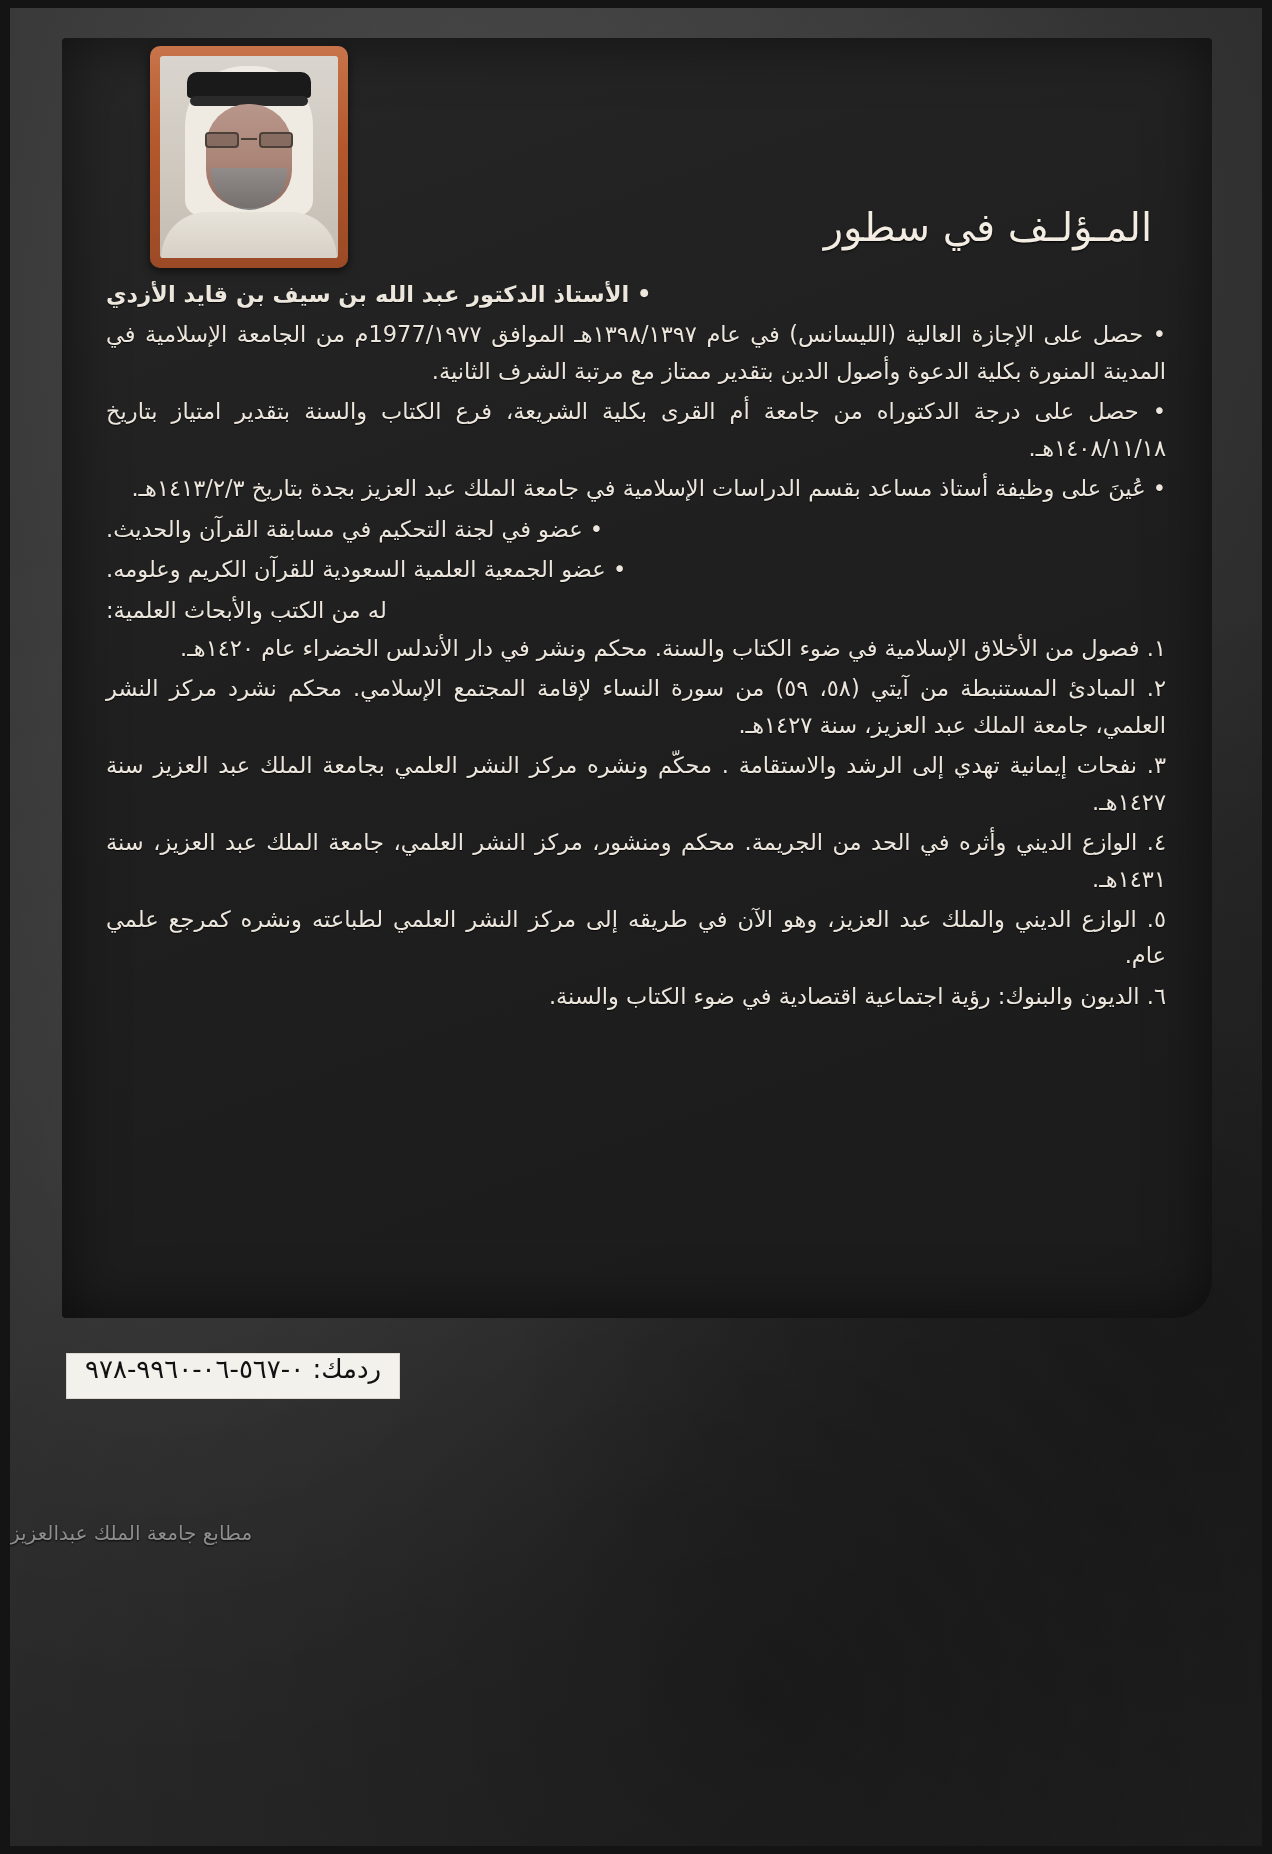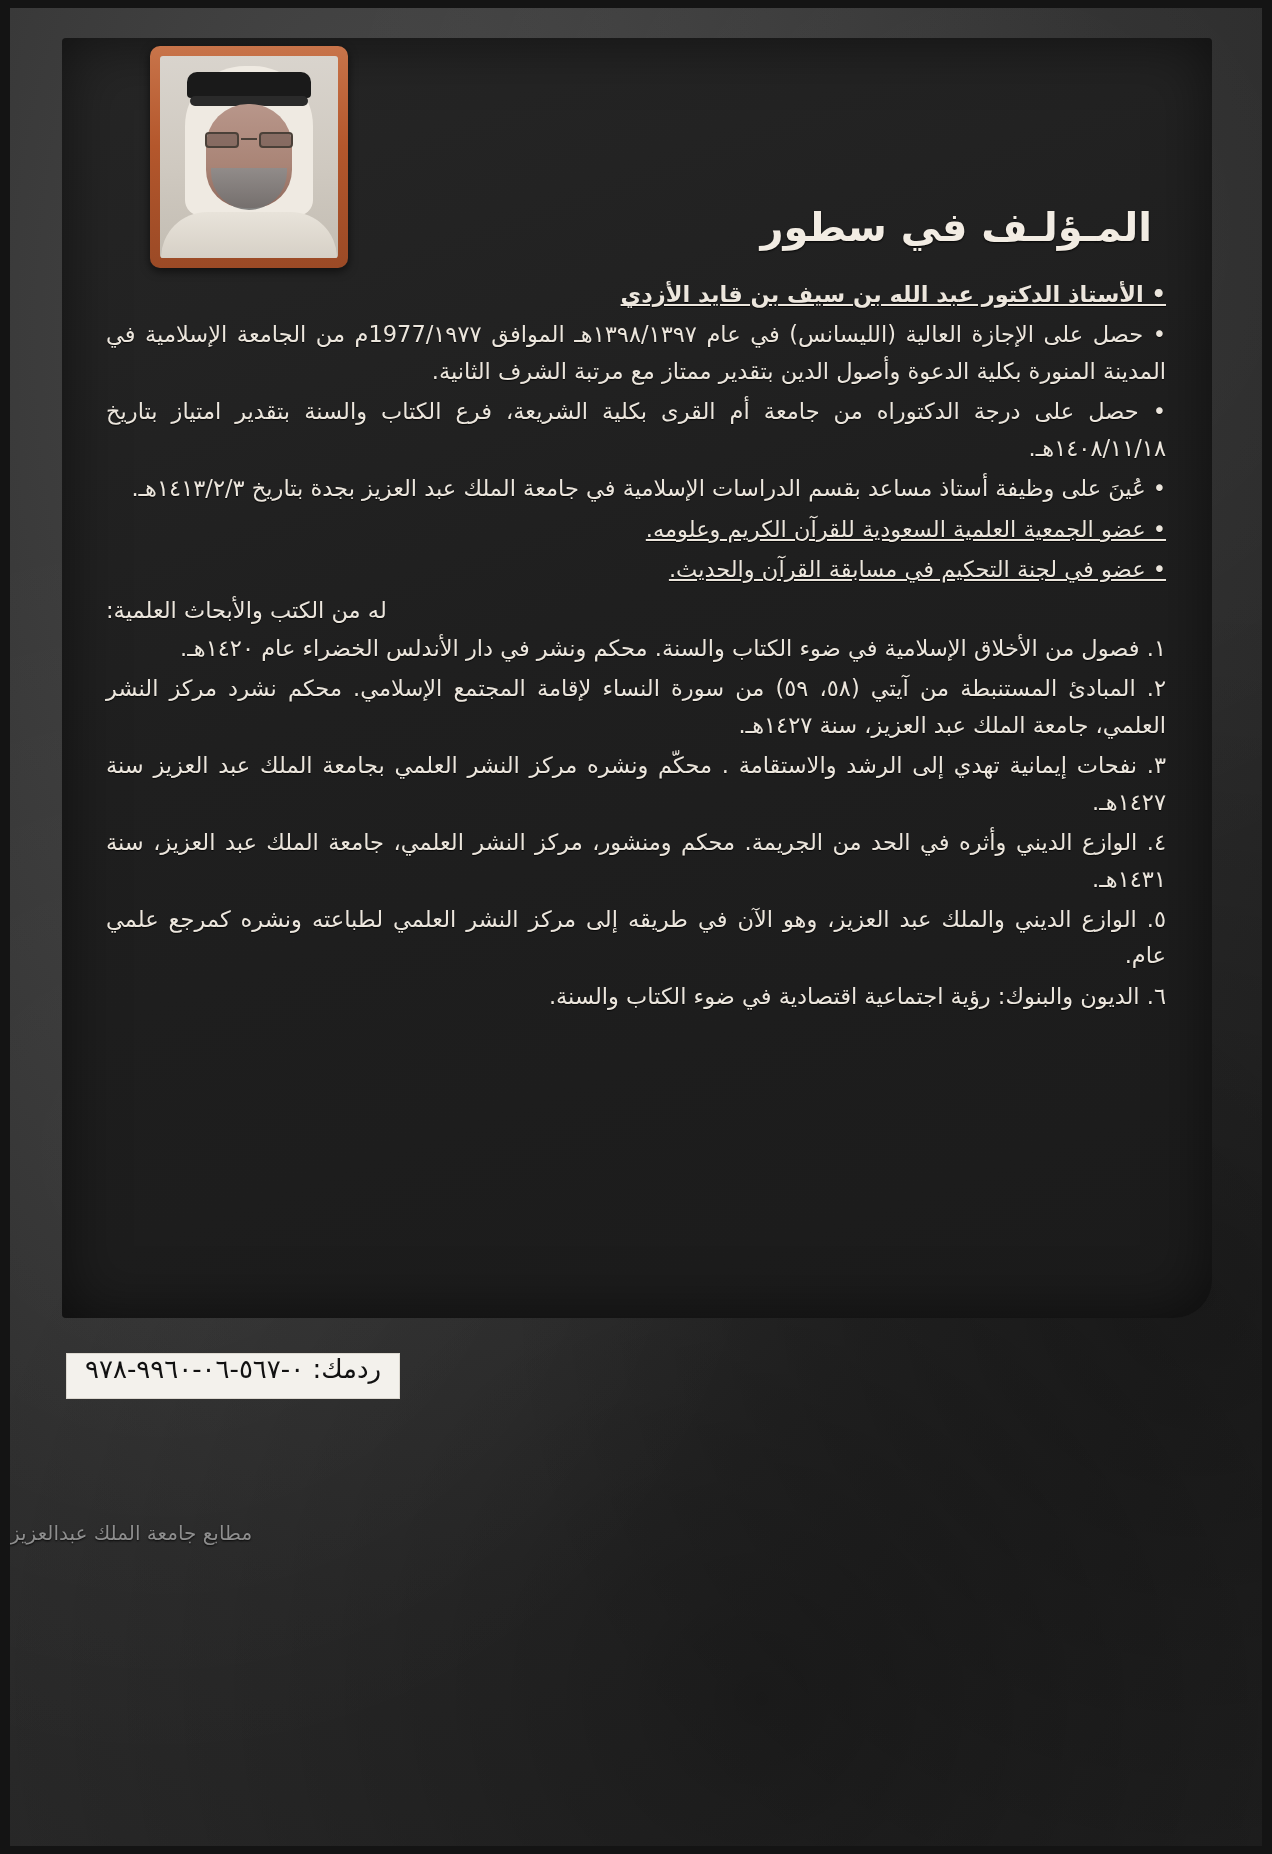"المـؤلـف في سطور" #heading { font-weight: bold -> normal }
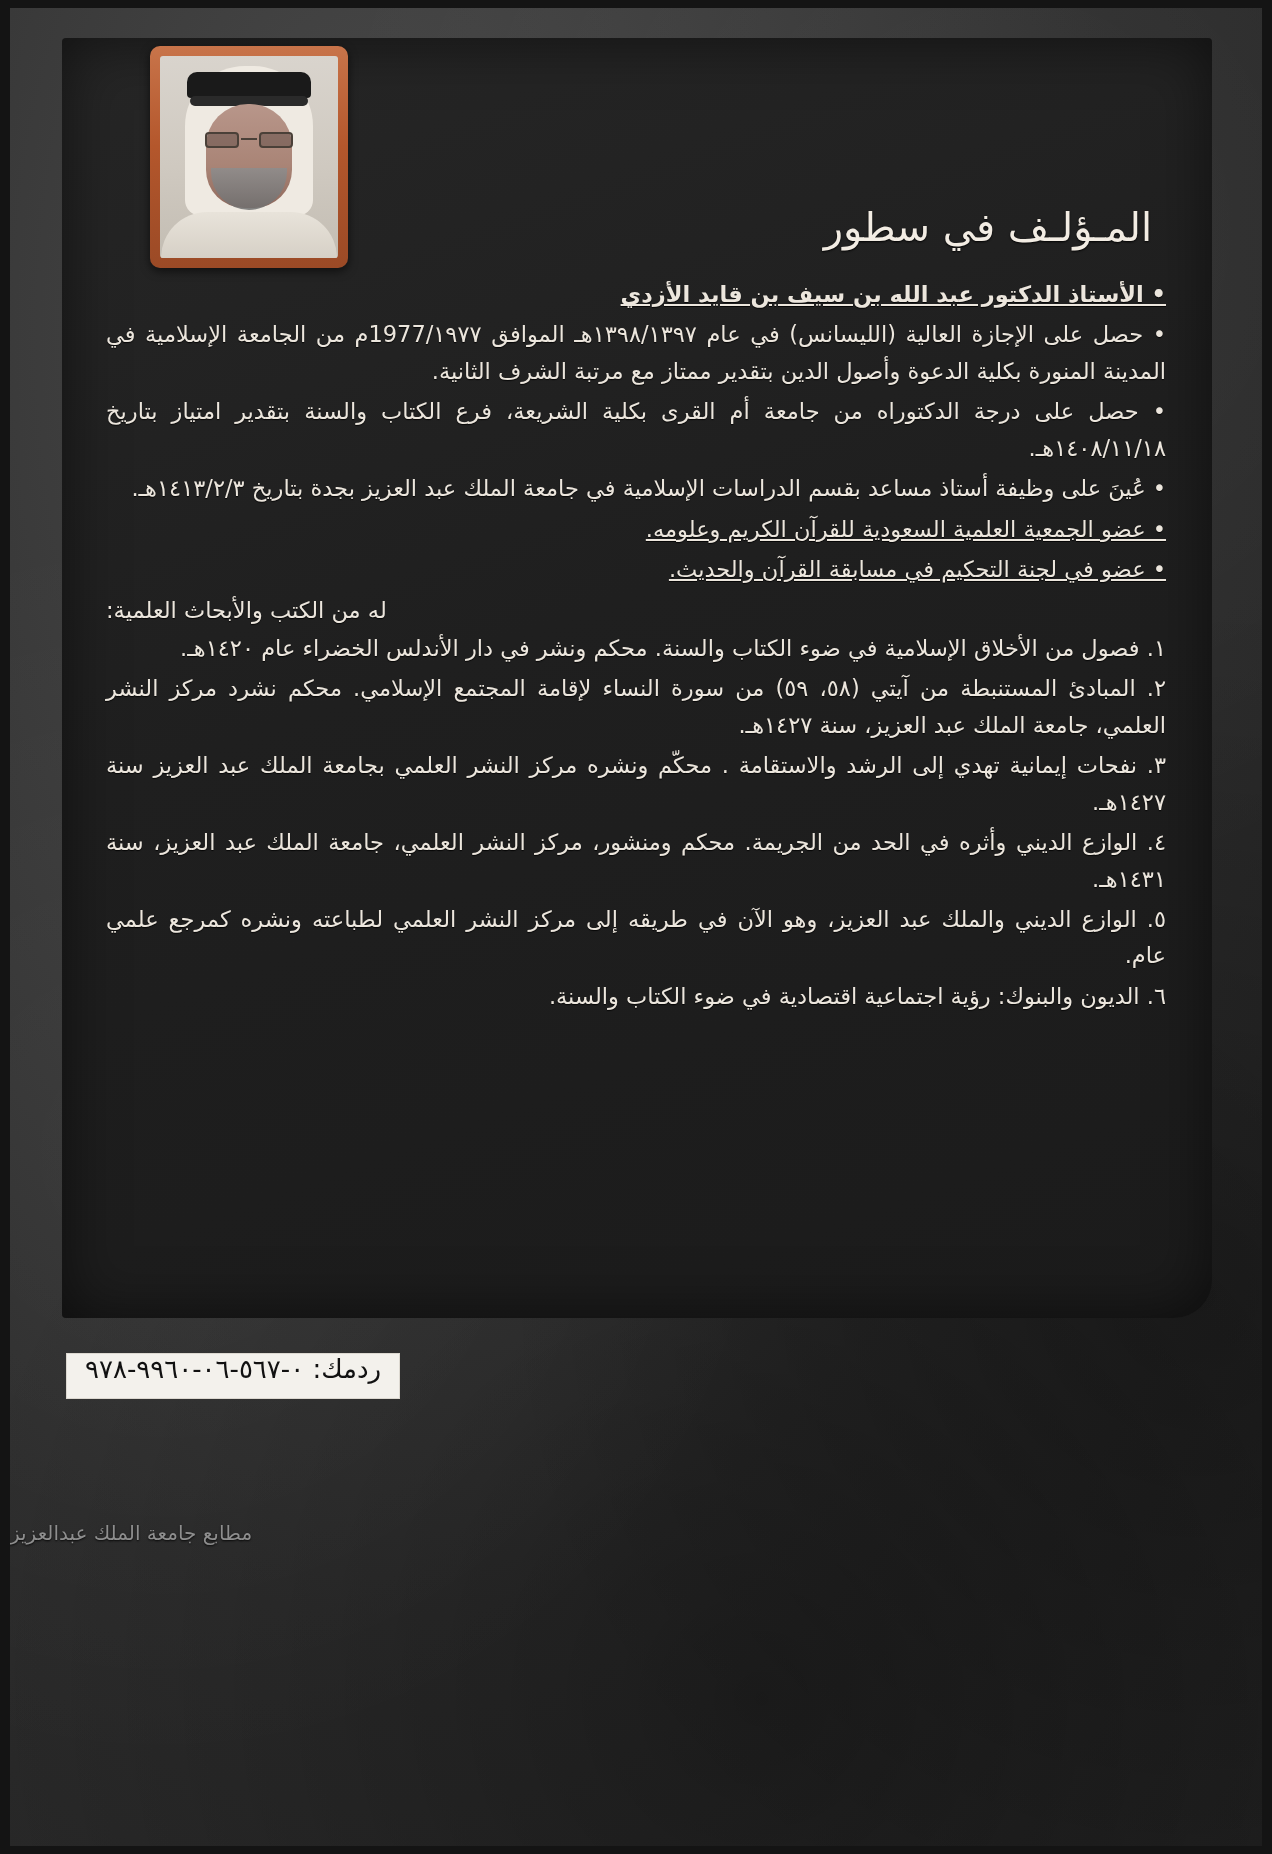"• الأستاذ الدكتور عبد الله" .bullet-line.b1 { text-align: right -> left; text-decoration: underline -> none }
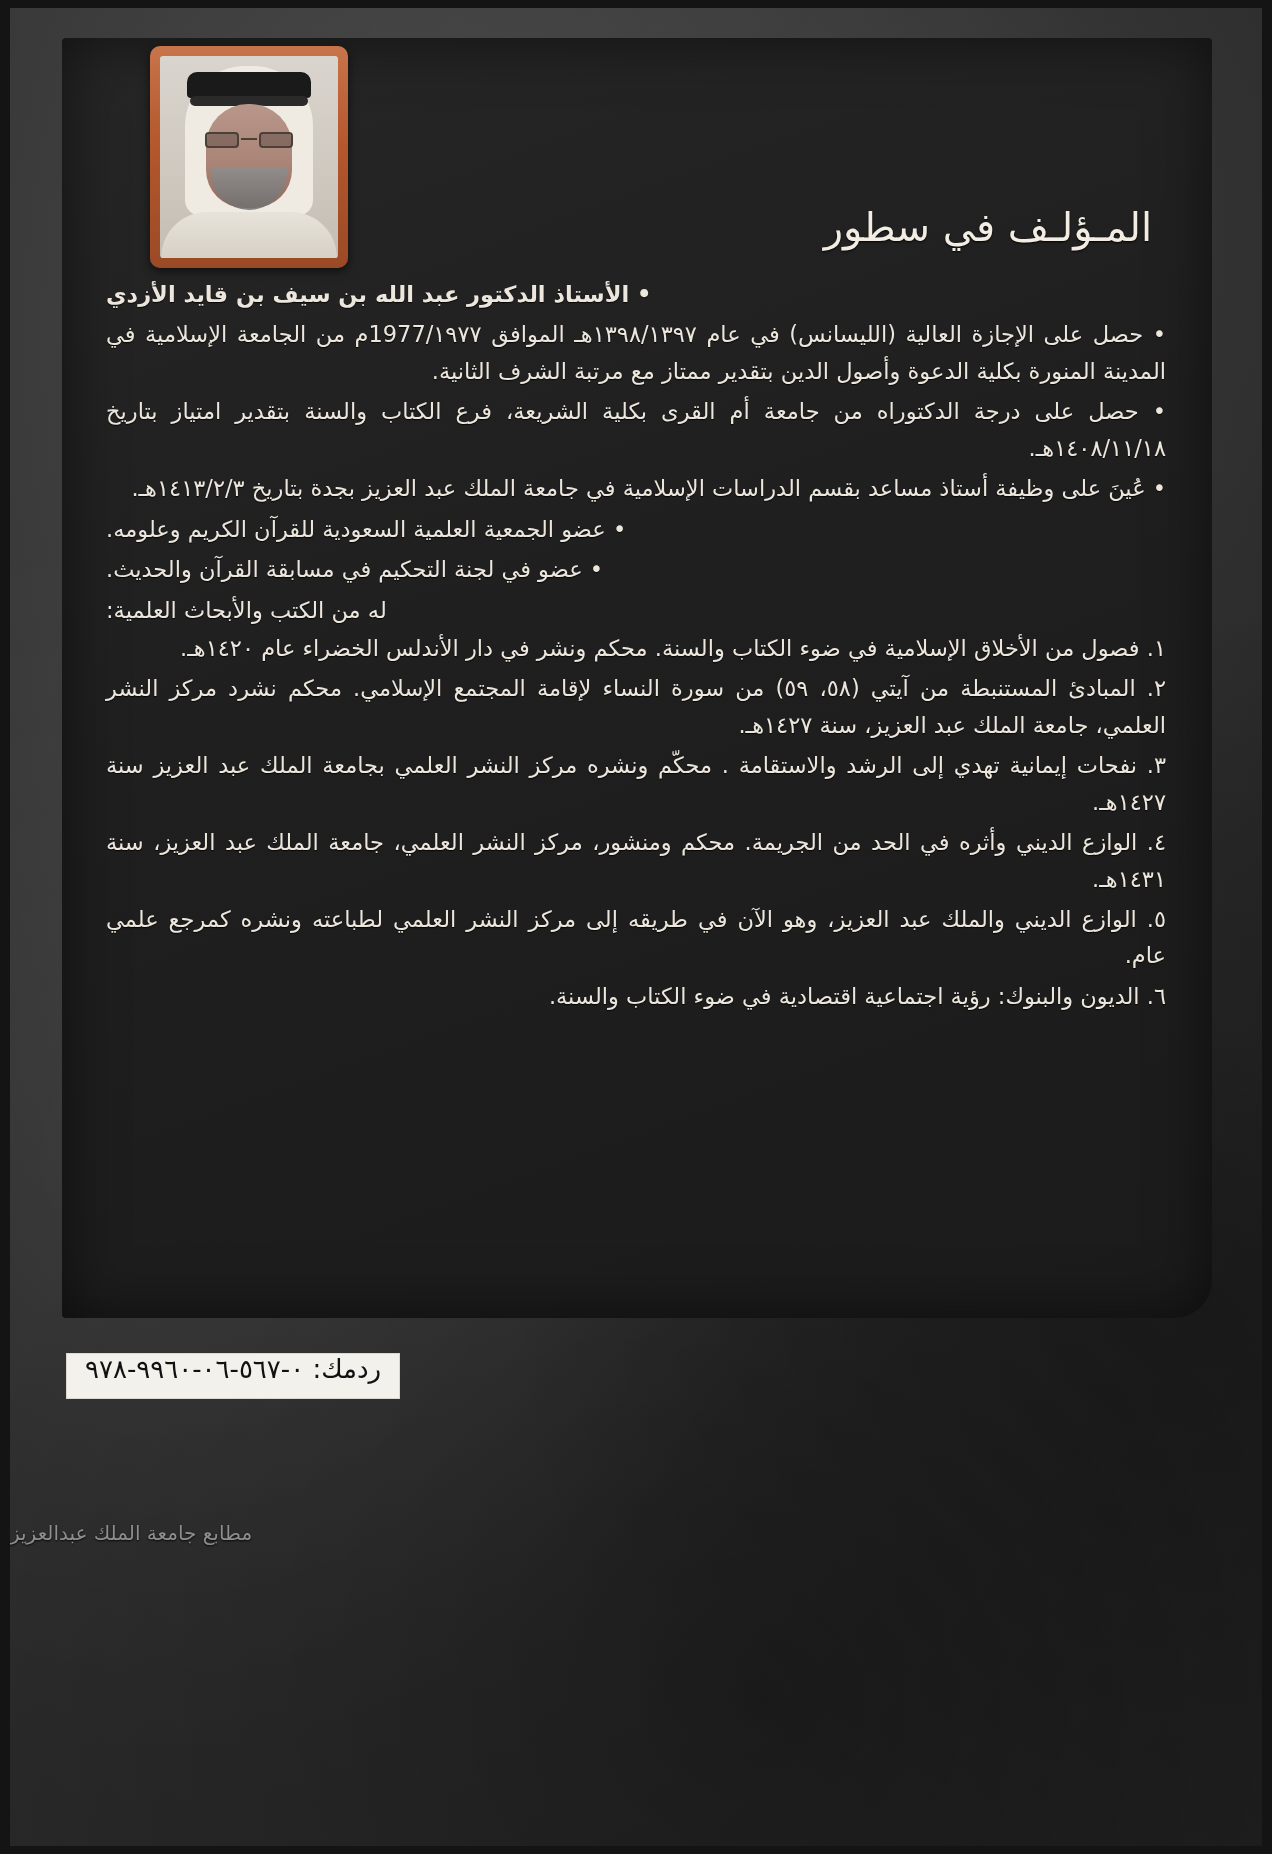"• عضو الجمعية العلمية السعودية" div.bullet-line { order: before "• عضو في لجنة التحكيم" -> after "• عضو في لجنة التحكيم" }
